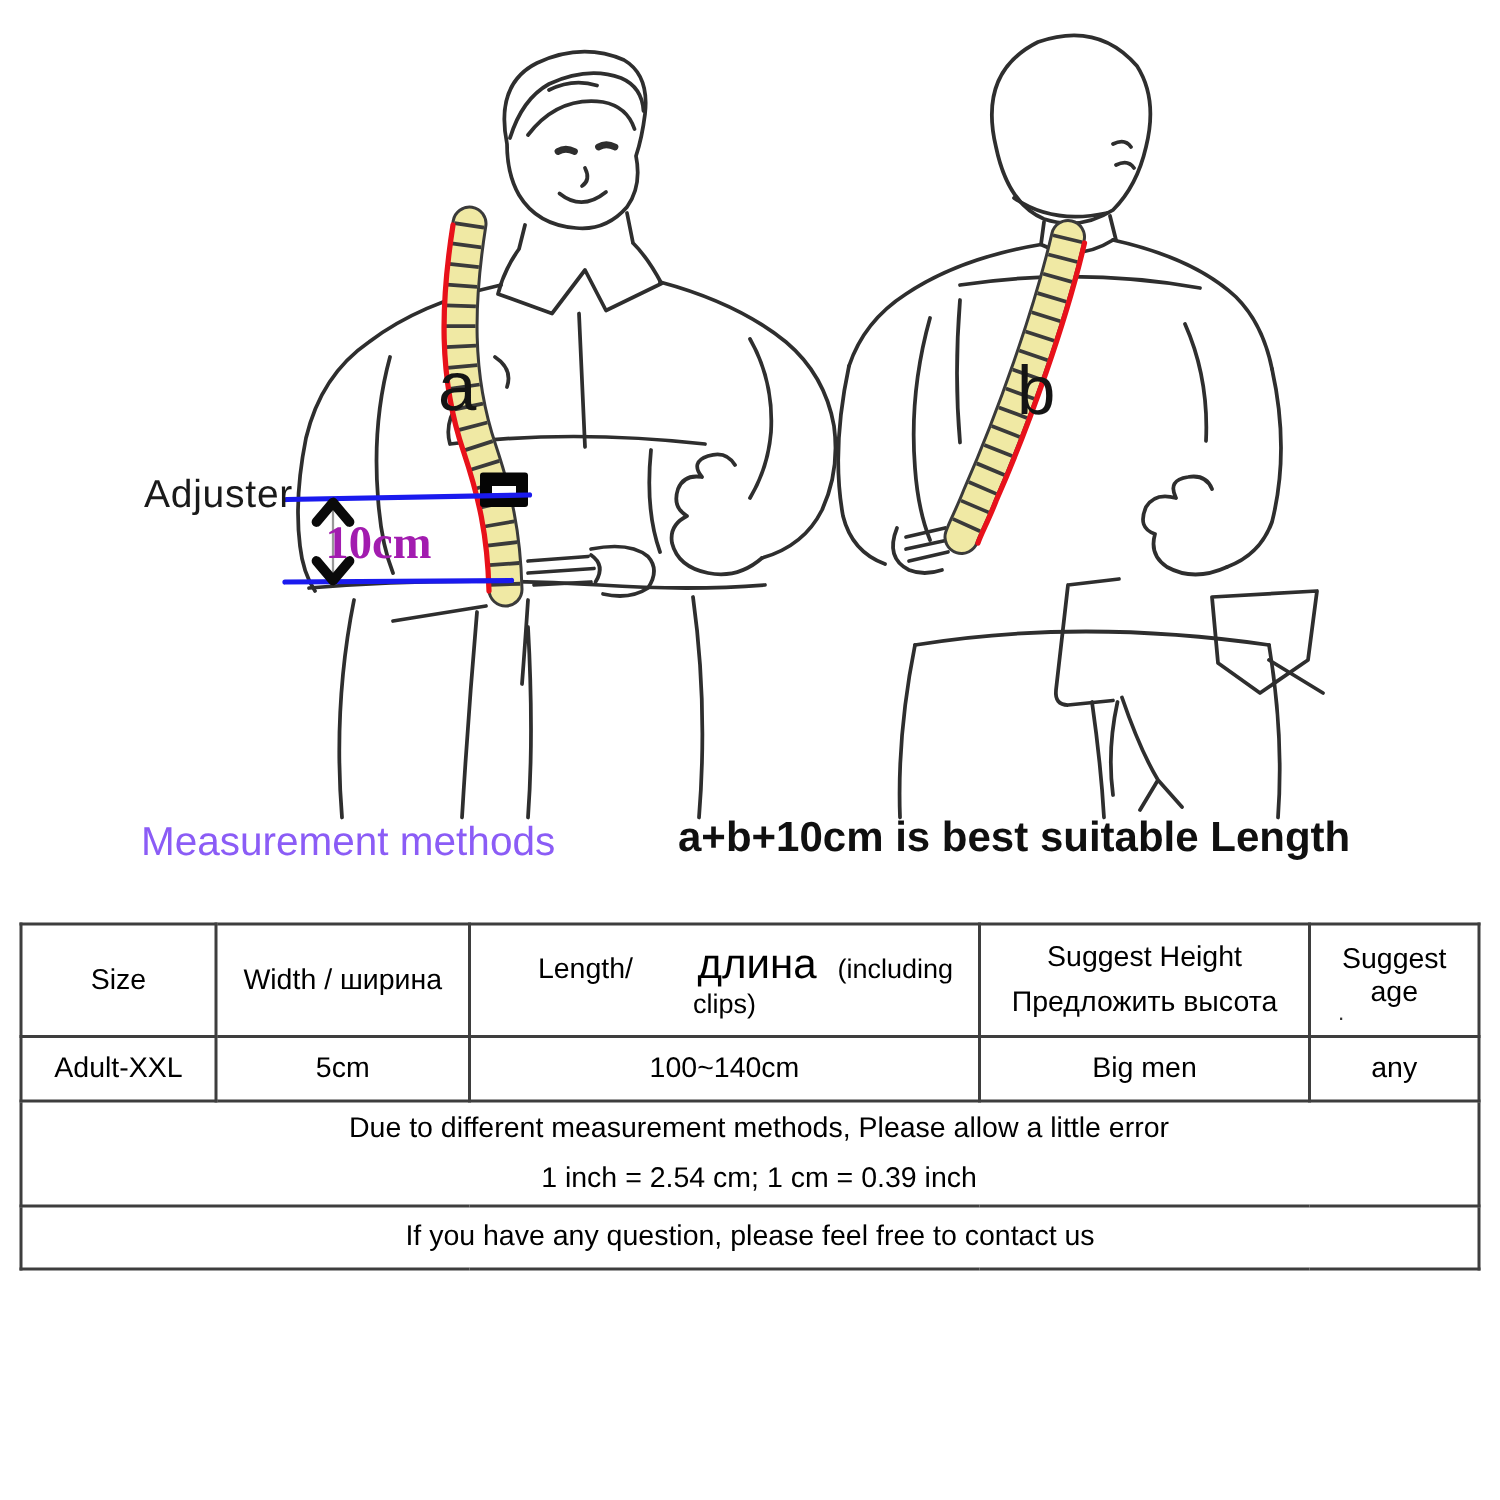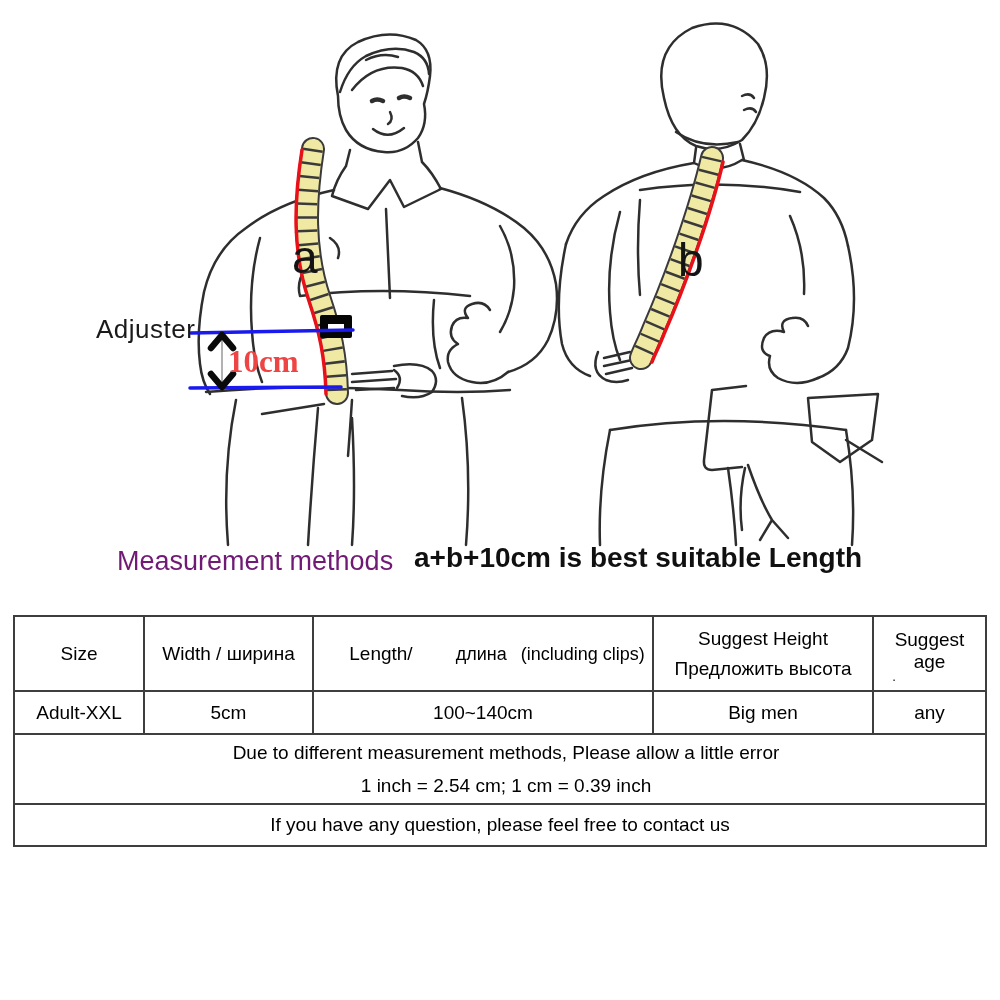"10cm" .gap-label { color: #ef4444 -> #a21caf; left: 228px -> 217px }
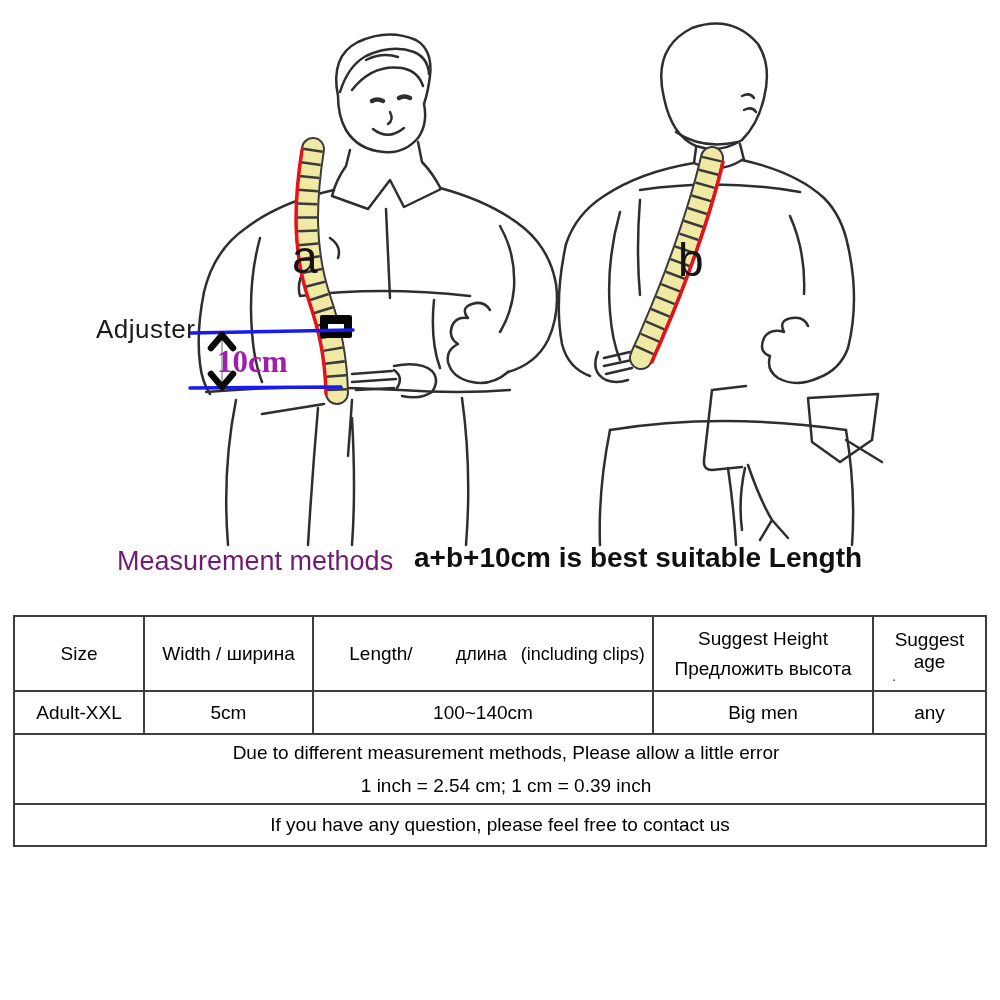"Measurement methods" .caption-left { color: #701a75 -> #8b5cf6; left: 117px -> 94px }
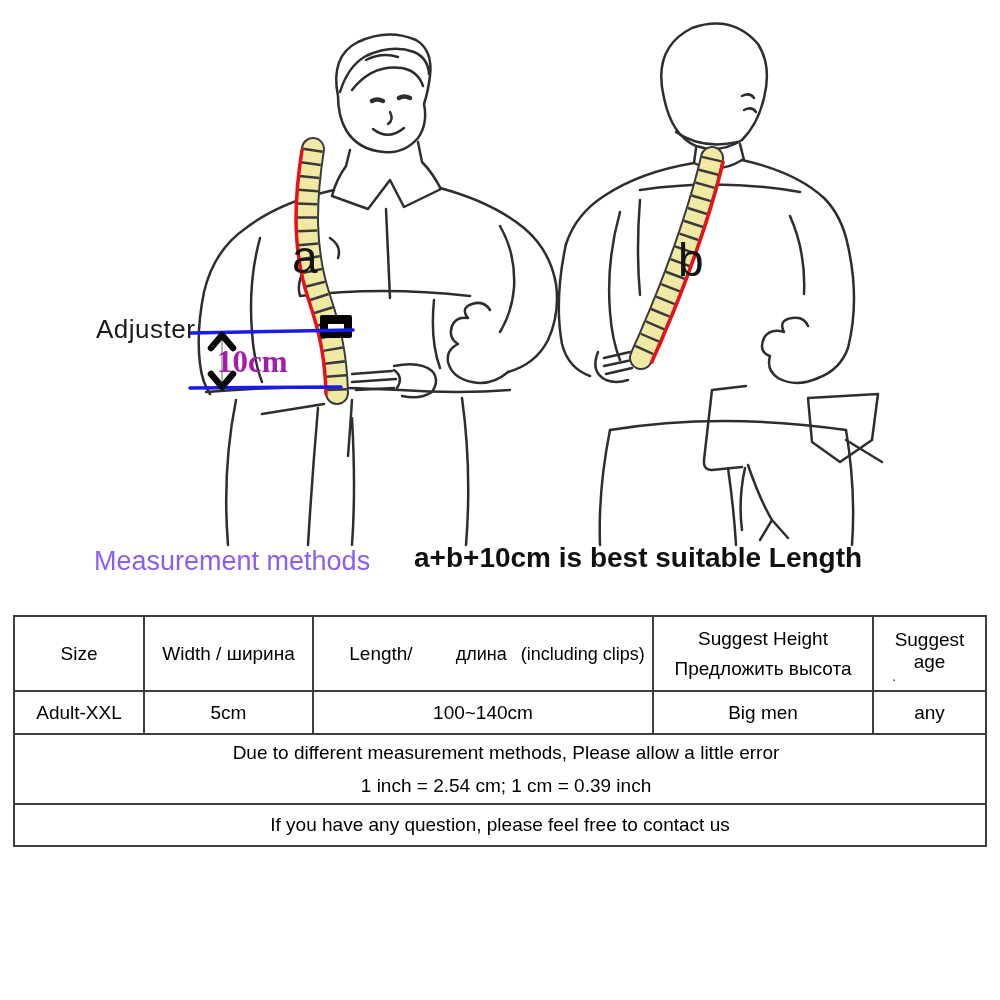"a+b+10cm is best suitable Length" .caption-right { left: 414px -> 452px }
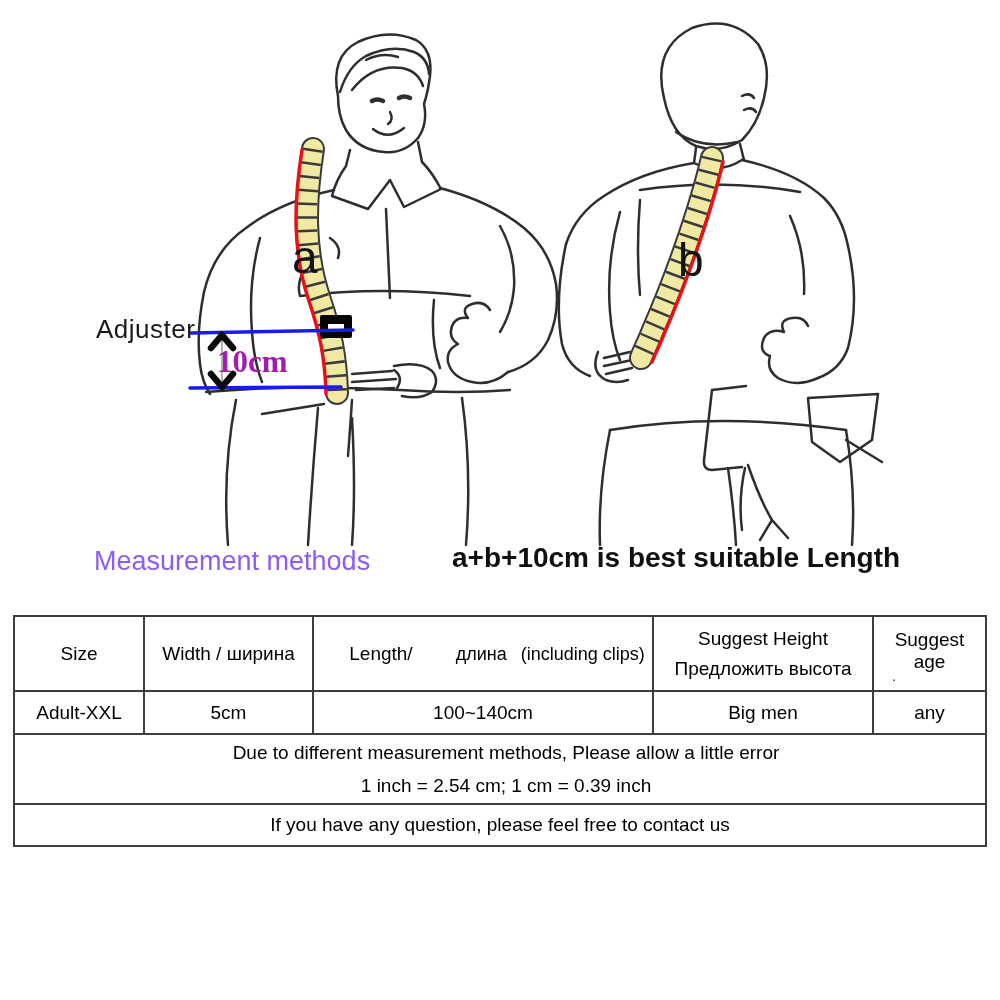"длина" .hdr-len-ru { font-size: 18px -> 28px }
